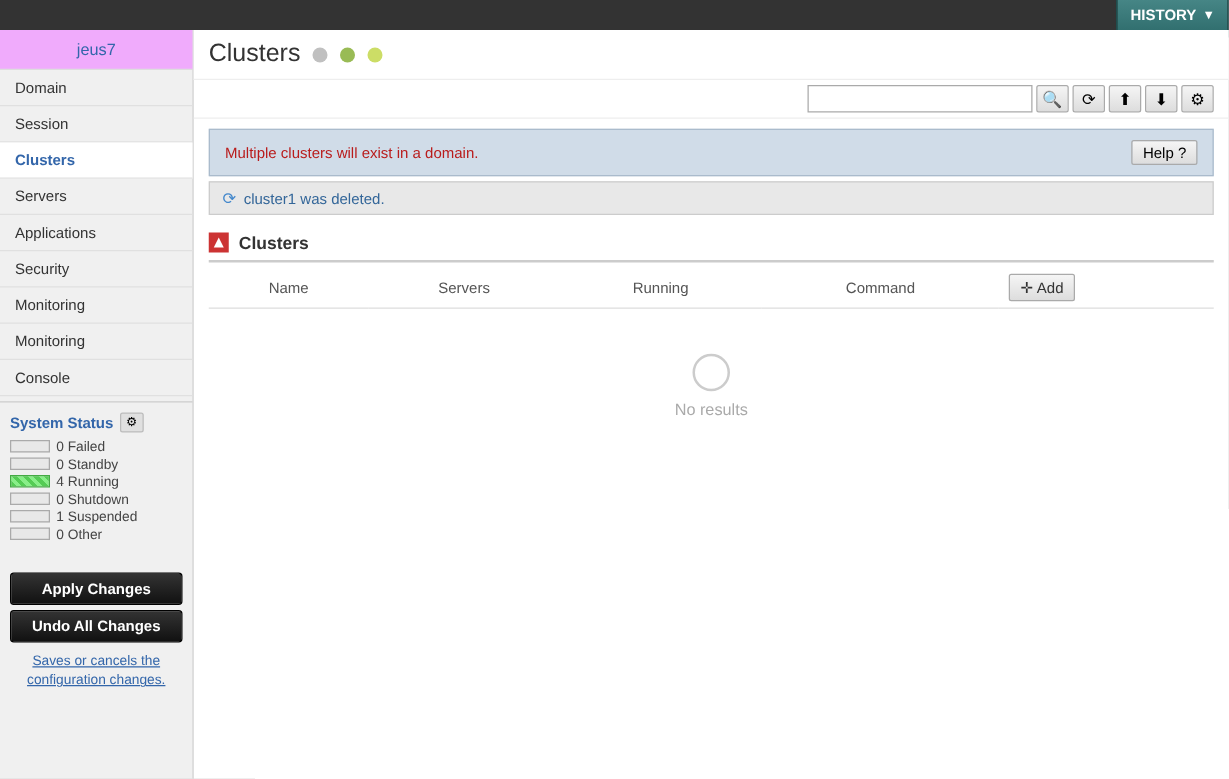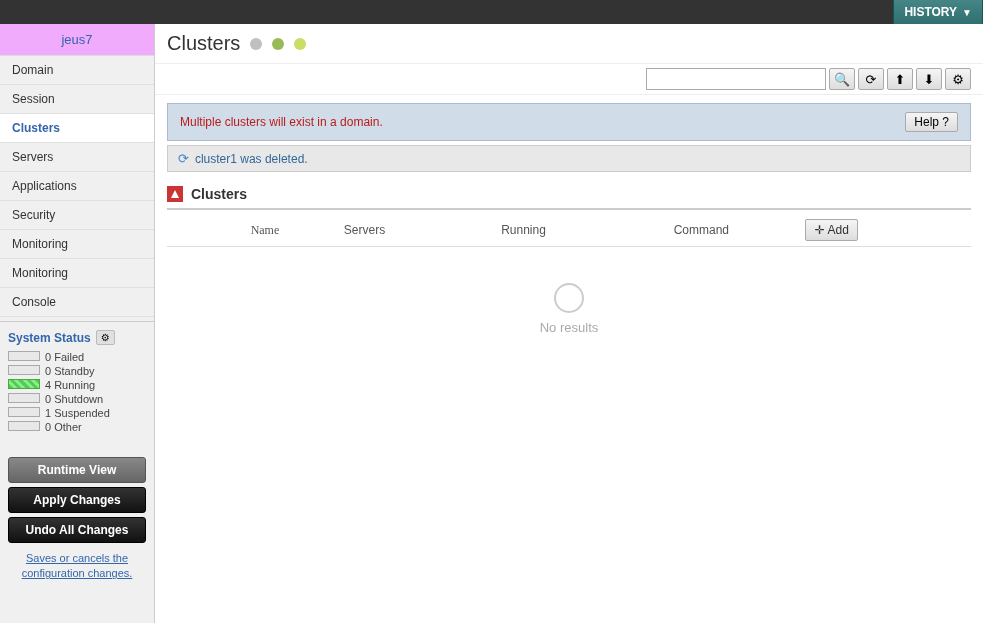"Name" #clusters-table th:first-child { font-family: Liberation Serif, serif -> none; text-align: right -> center }
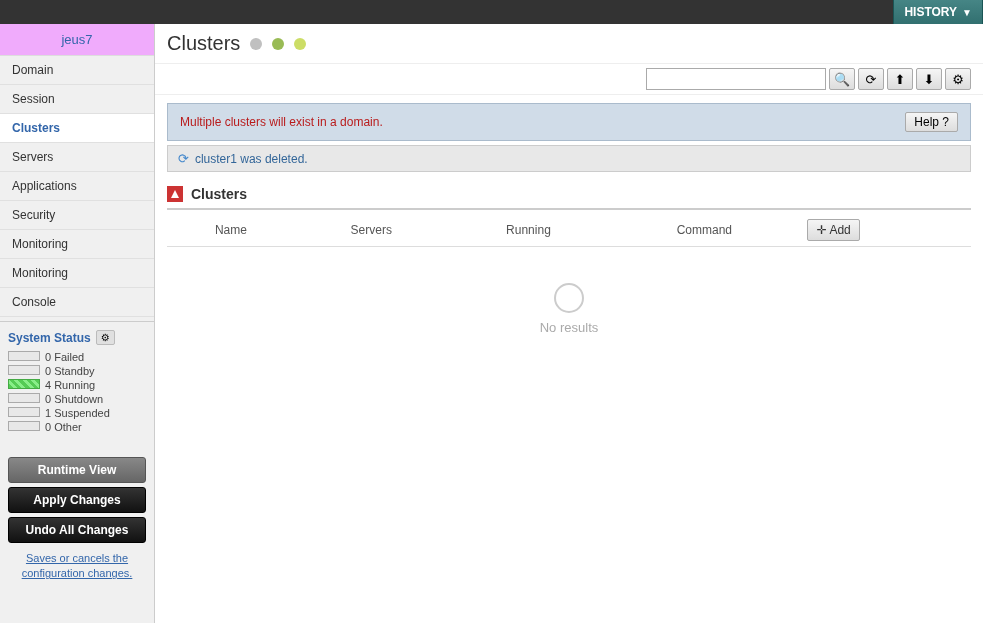"Runtime View" button.sidebar-btn { html: <button>Runtime View</button> -> none }
